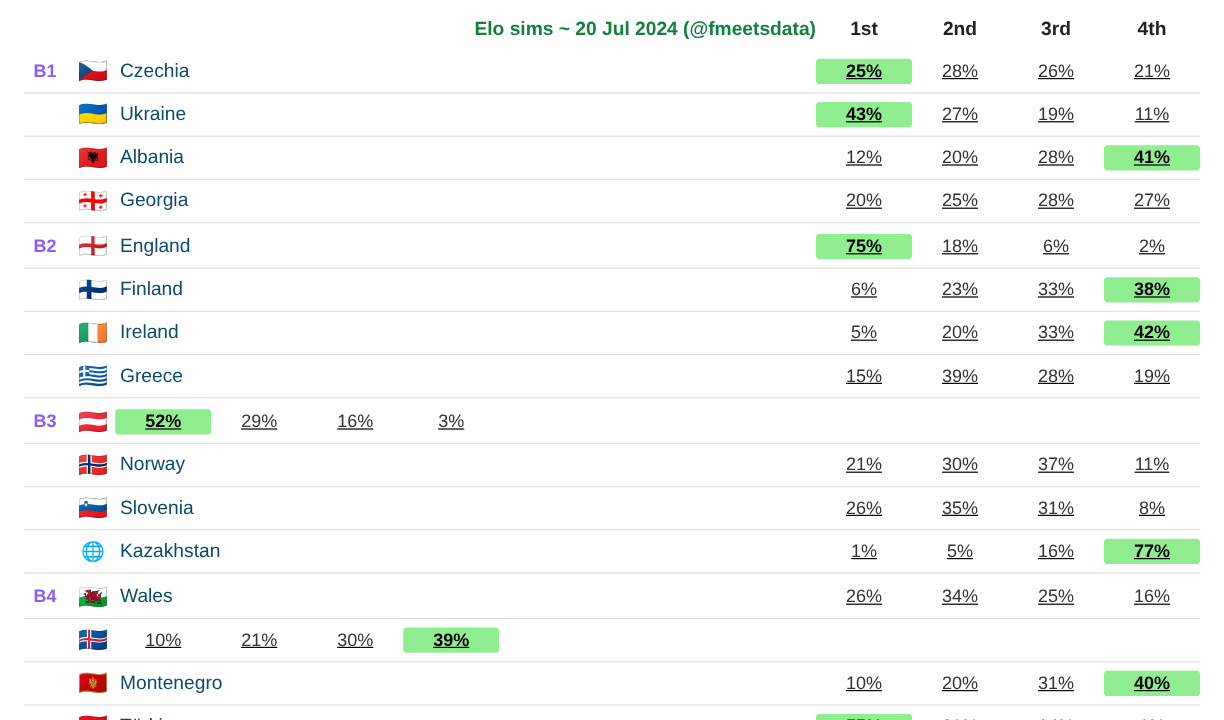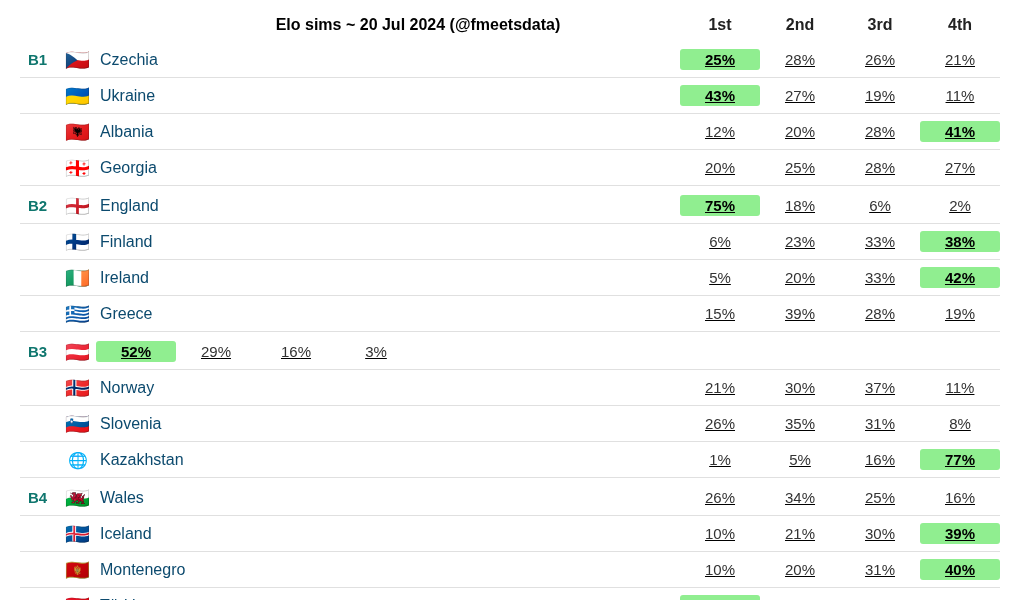"Elo sims ~ 20 Jul" .header-title { color: #000000 -> #15803d; text-align: center -> right }
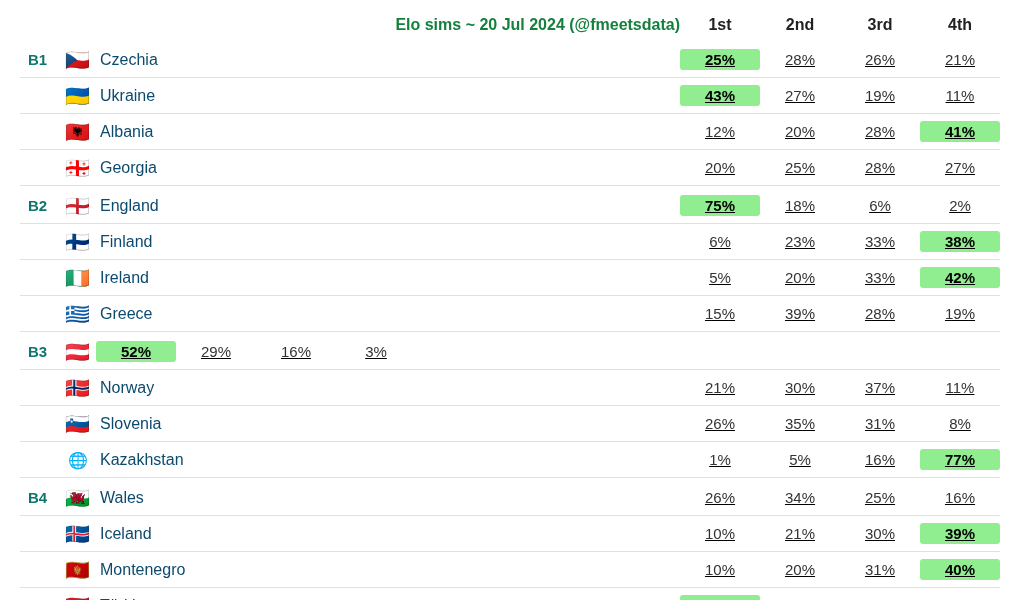"B1" .group-label { color: #0f766e -> #8b5cf6 }
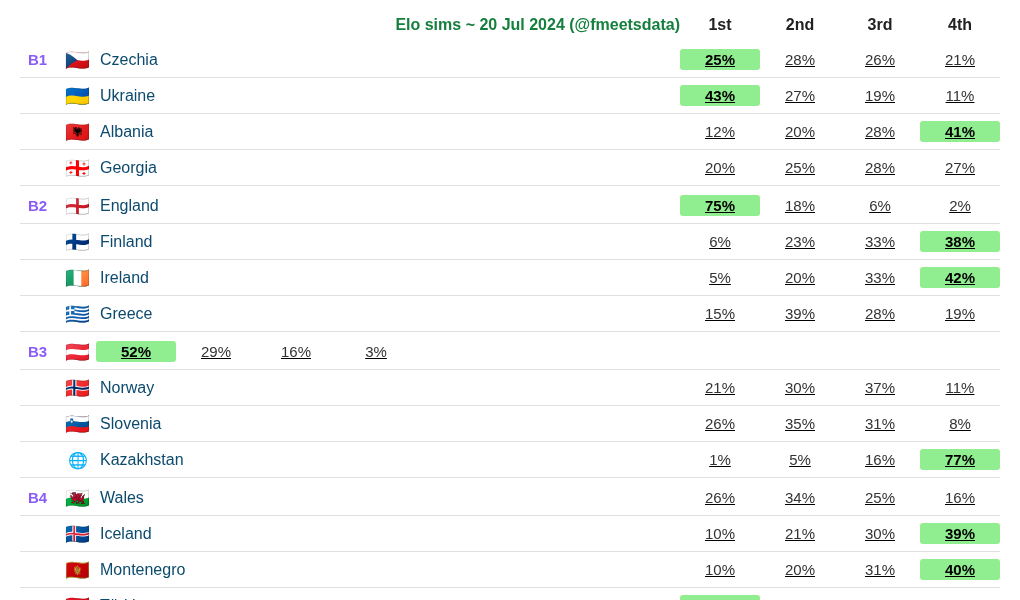"Iceland" div.country-name { html: <div>Iceland</div> -> none }
